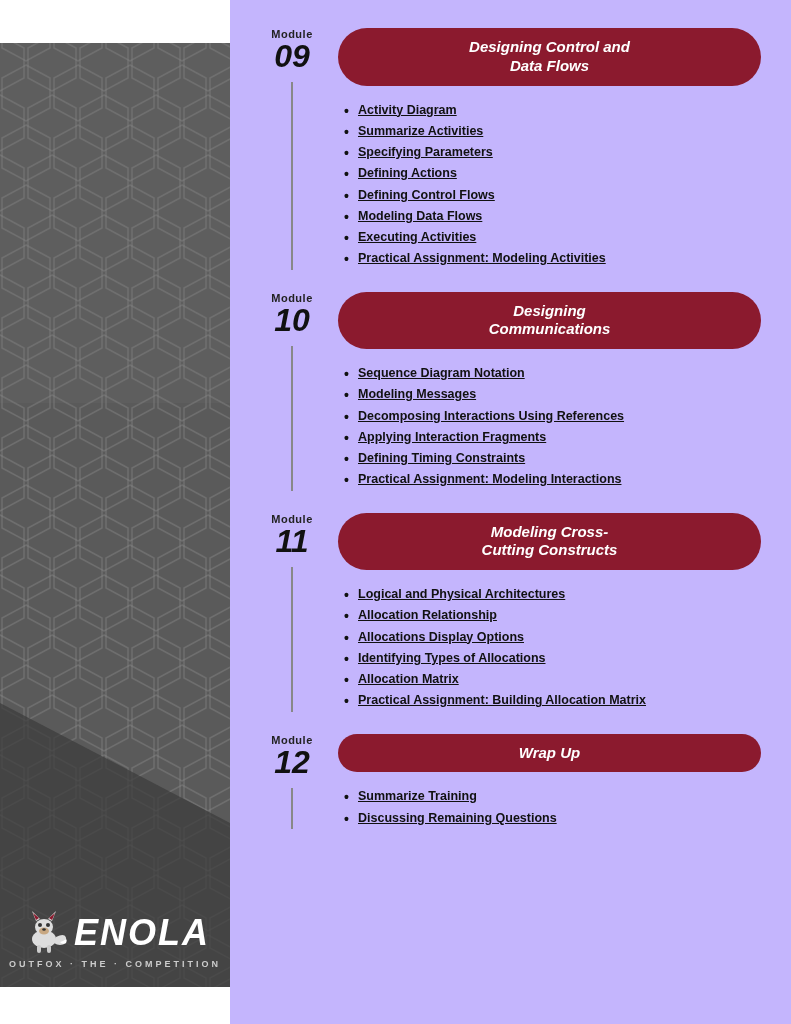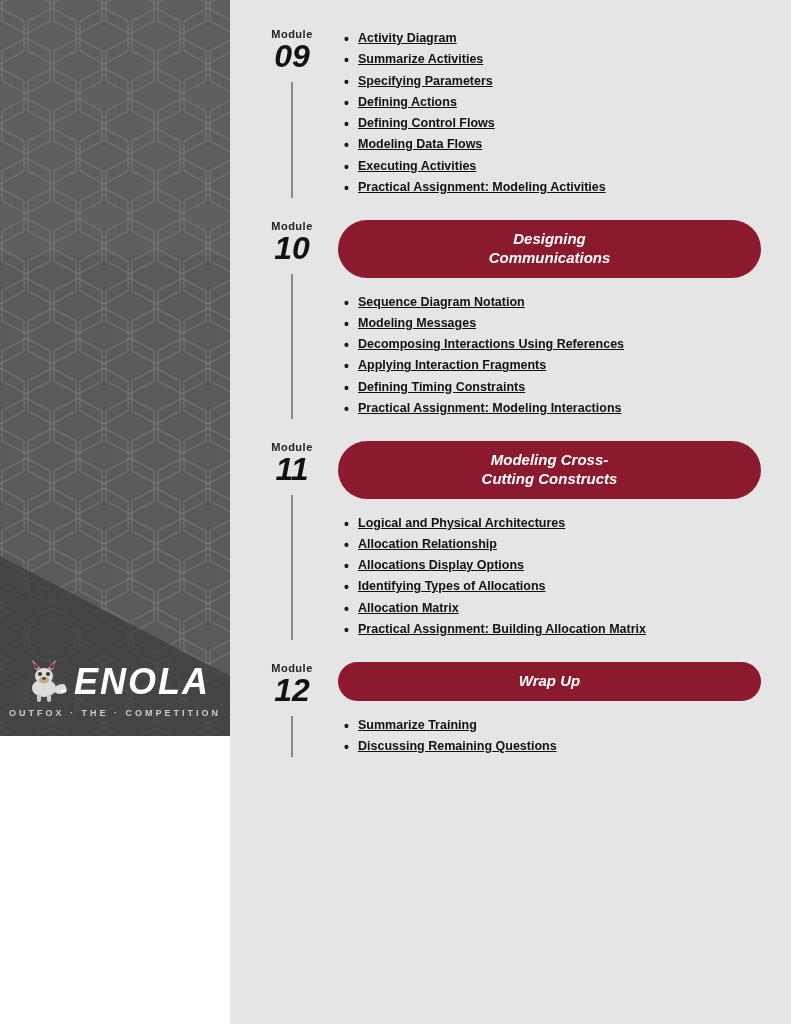"Module" .main-content { background: #e5e5e5 -> #c4b5fd }
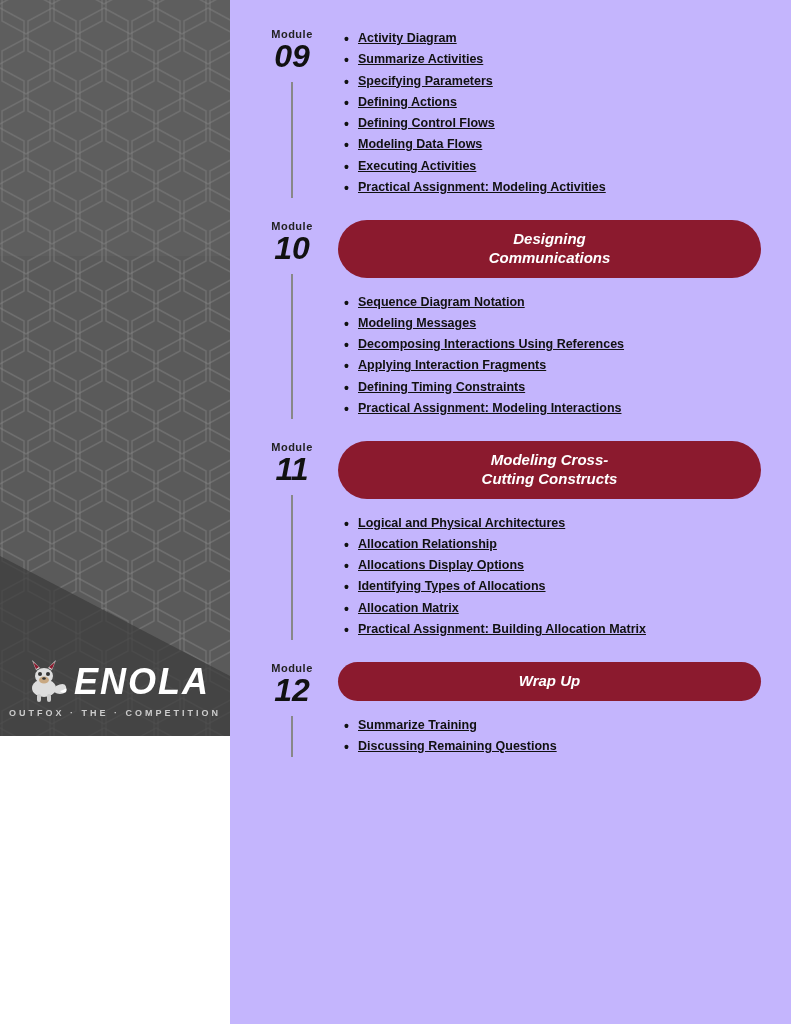"Designing Control and" div.module-title-badge { html: none -> <div> <span>Designing Control and<br>Data Flows</span> </div> }
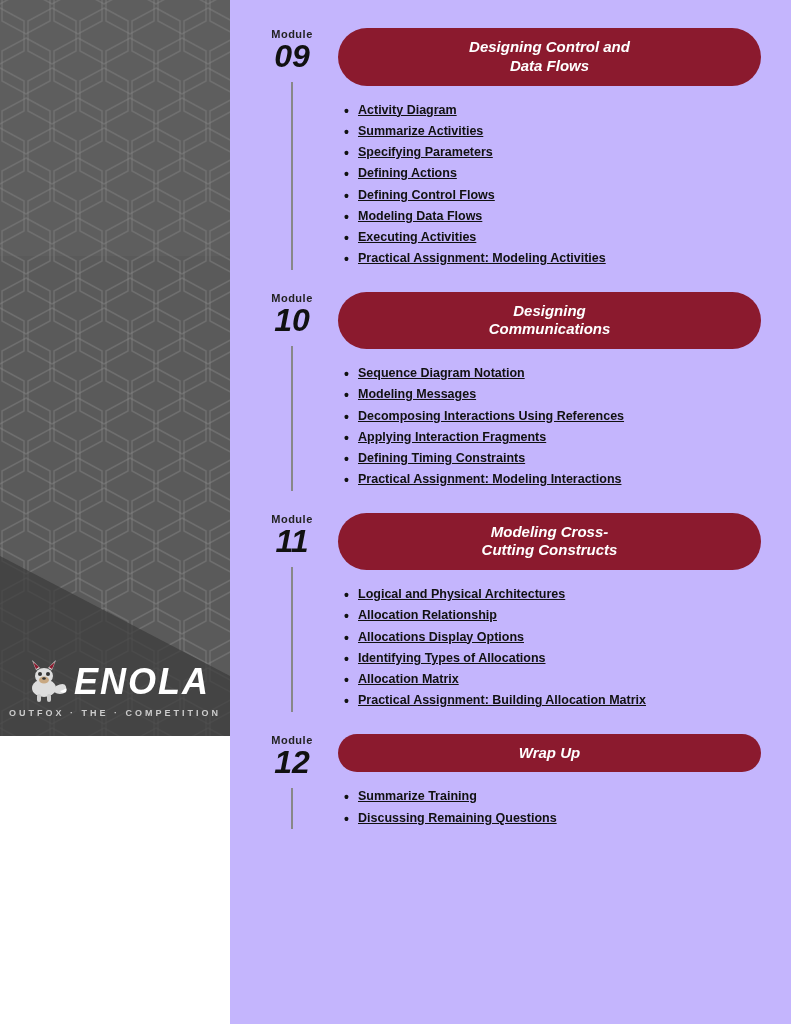"ENOLA" .sidebar { height: 736px -> 944px; margin-top: none -> 43px }
